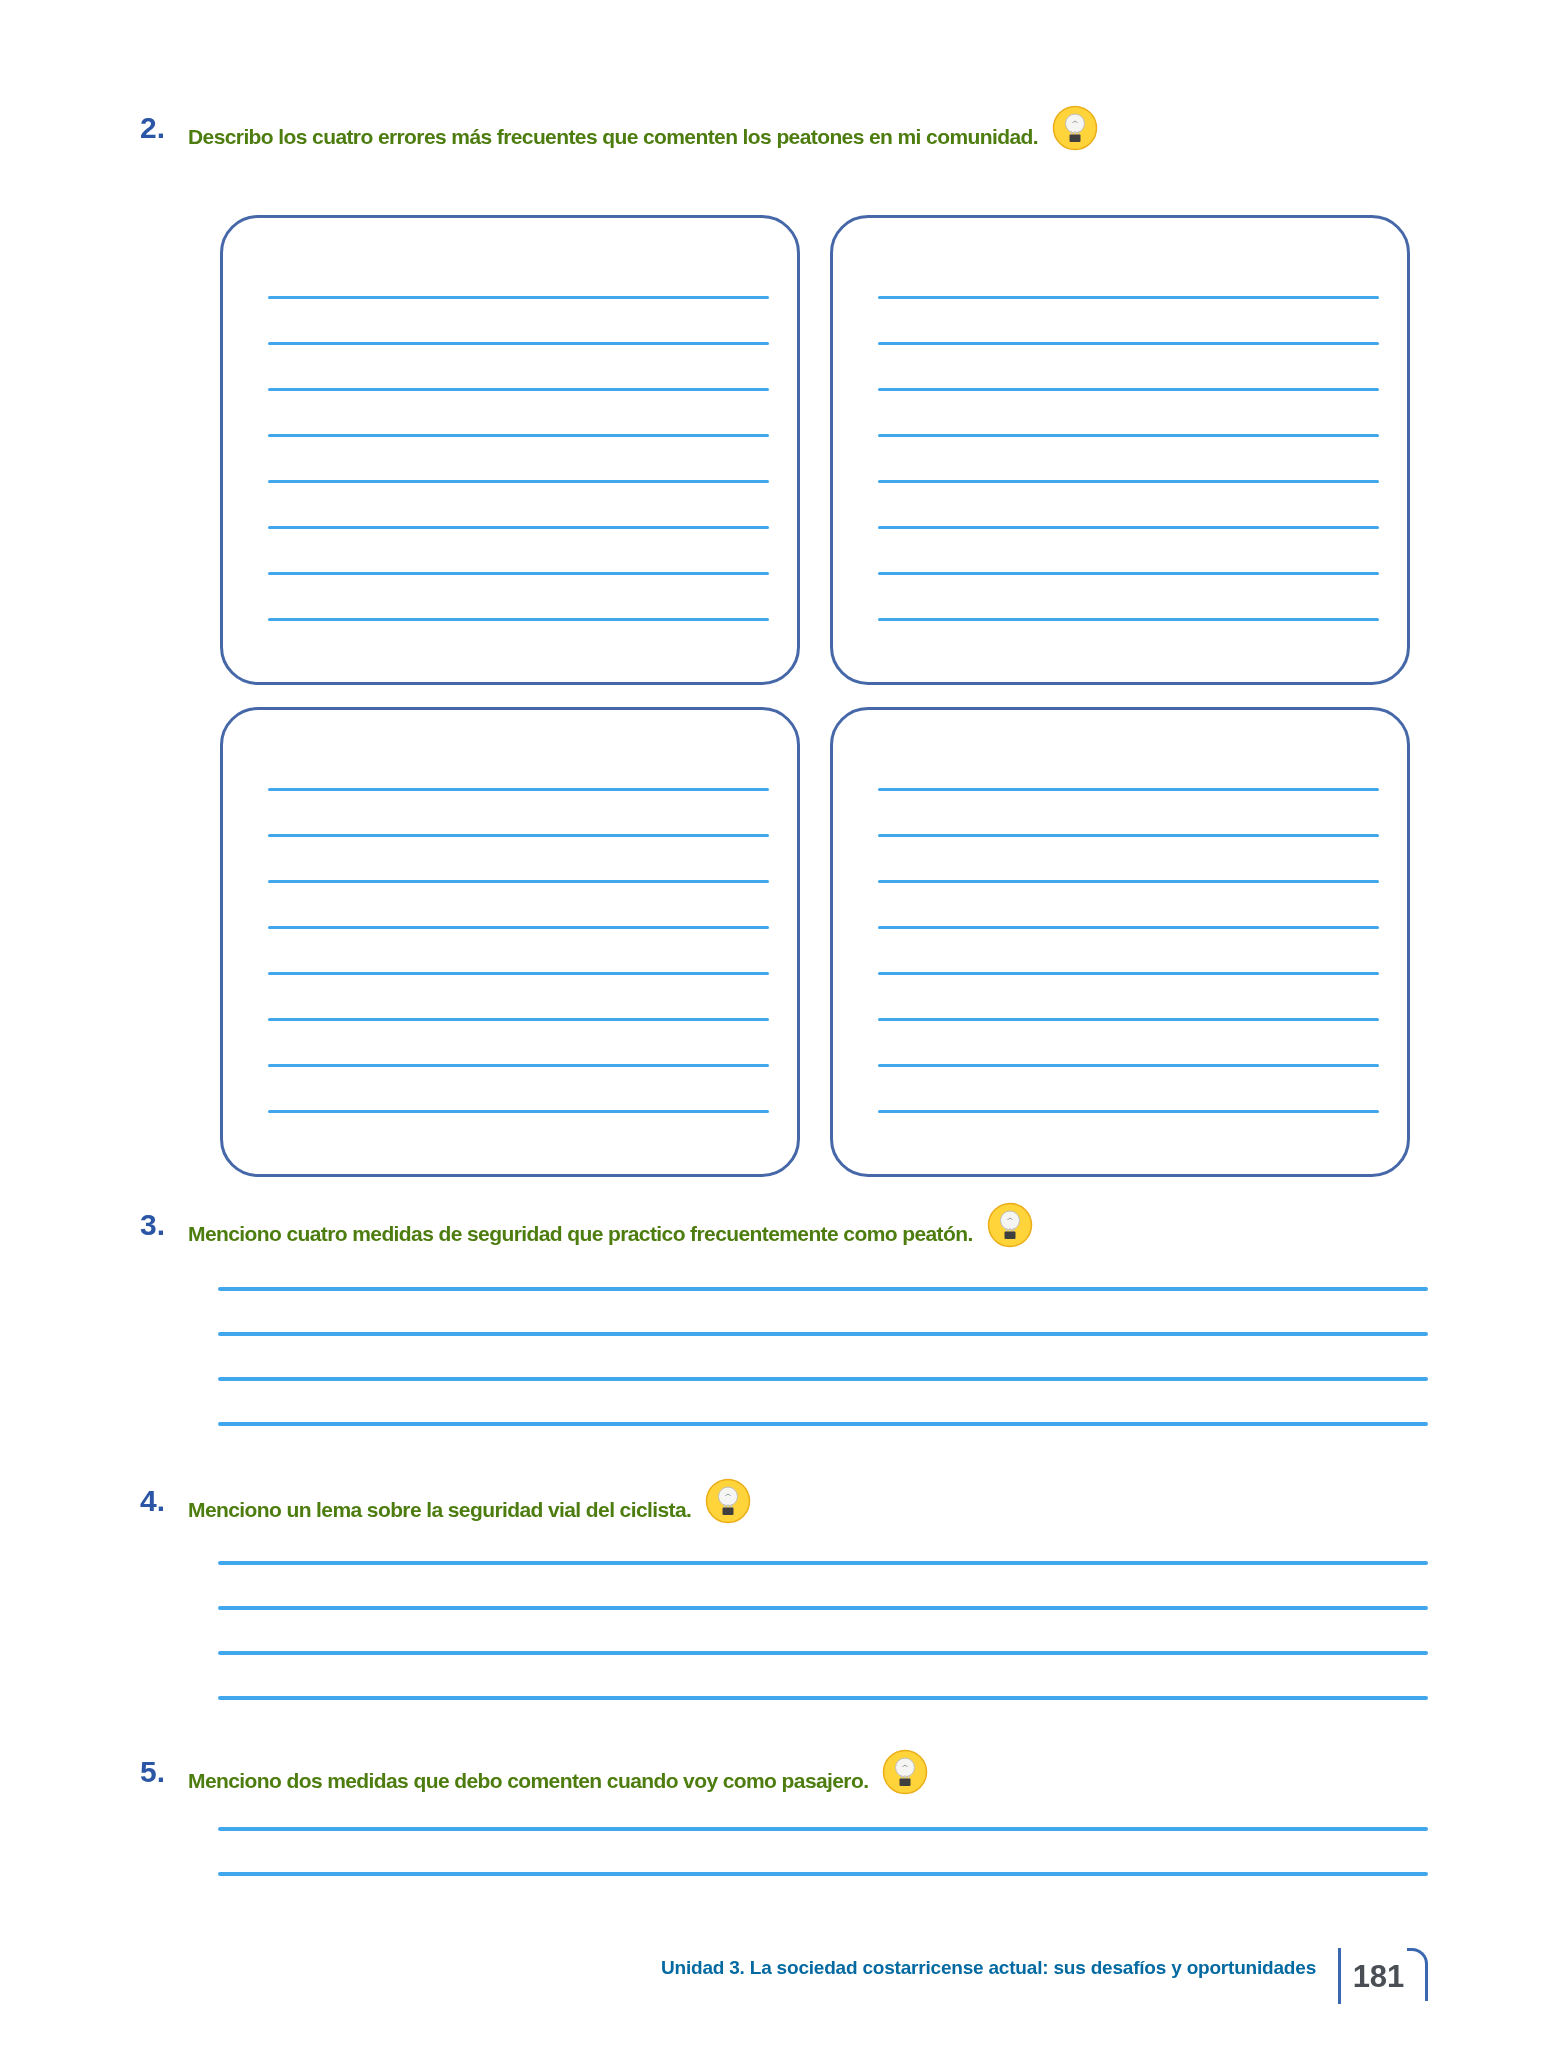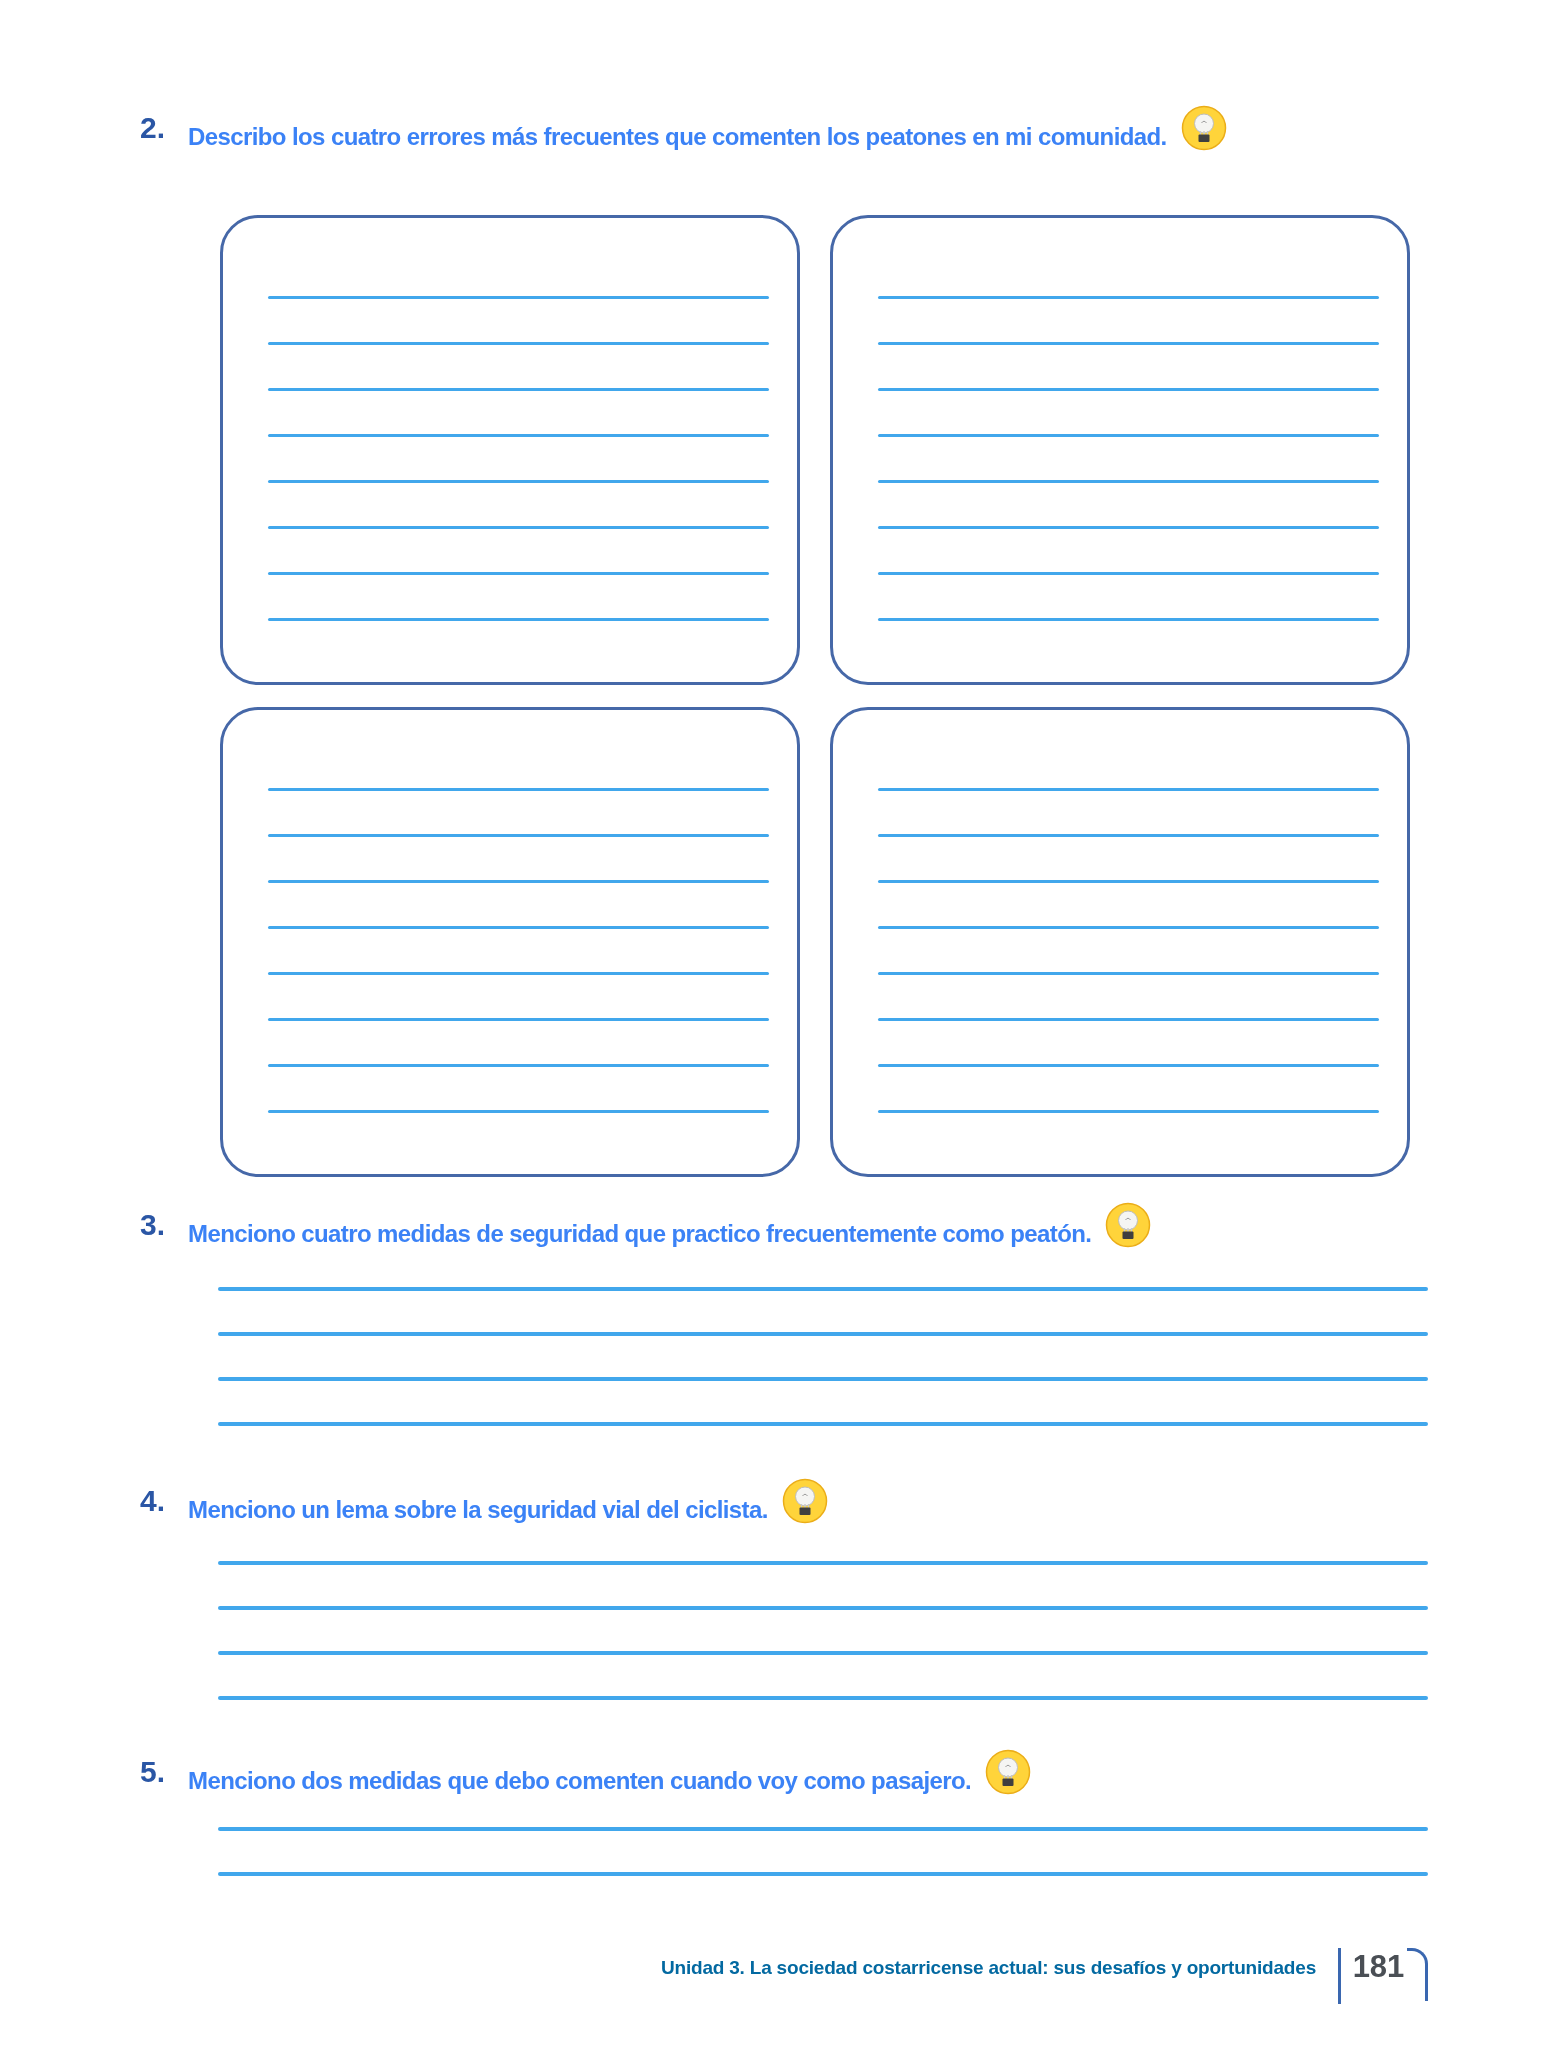"Describo los cuatro errores más" .q-text { color: #3b82f6 -> #4d7c0f; font-size: 24px -> 21px }
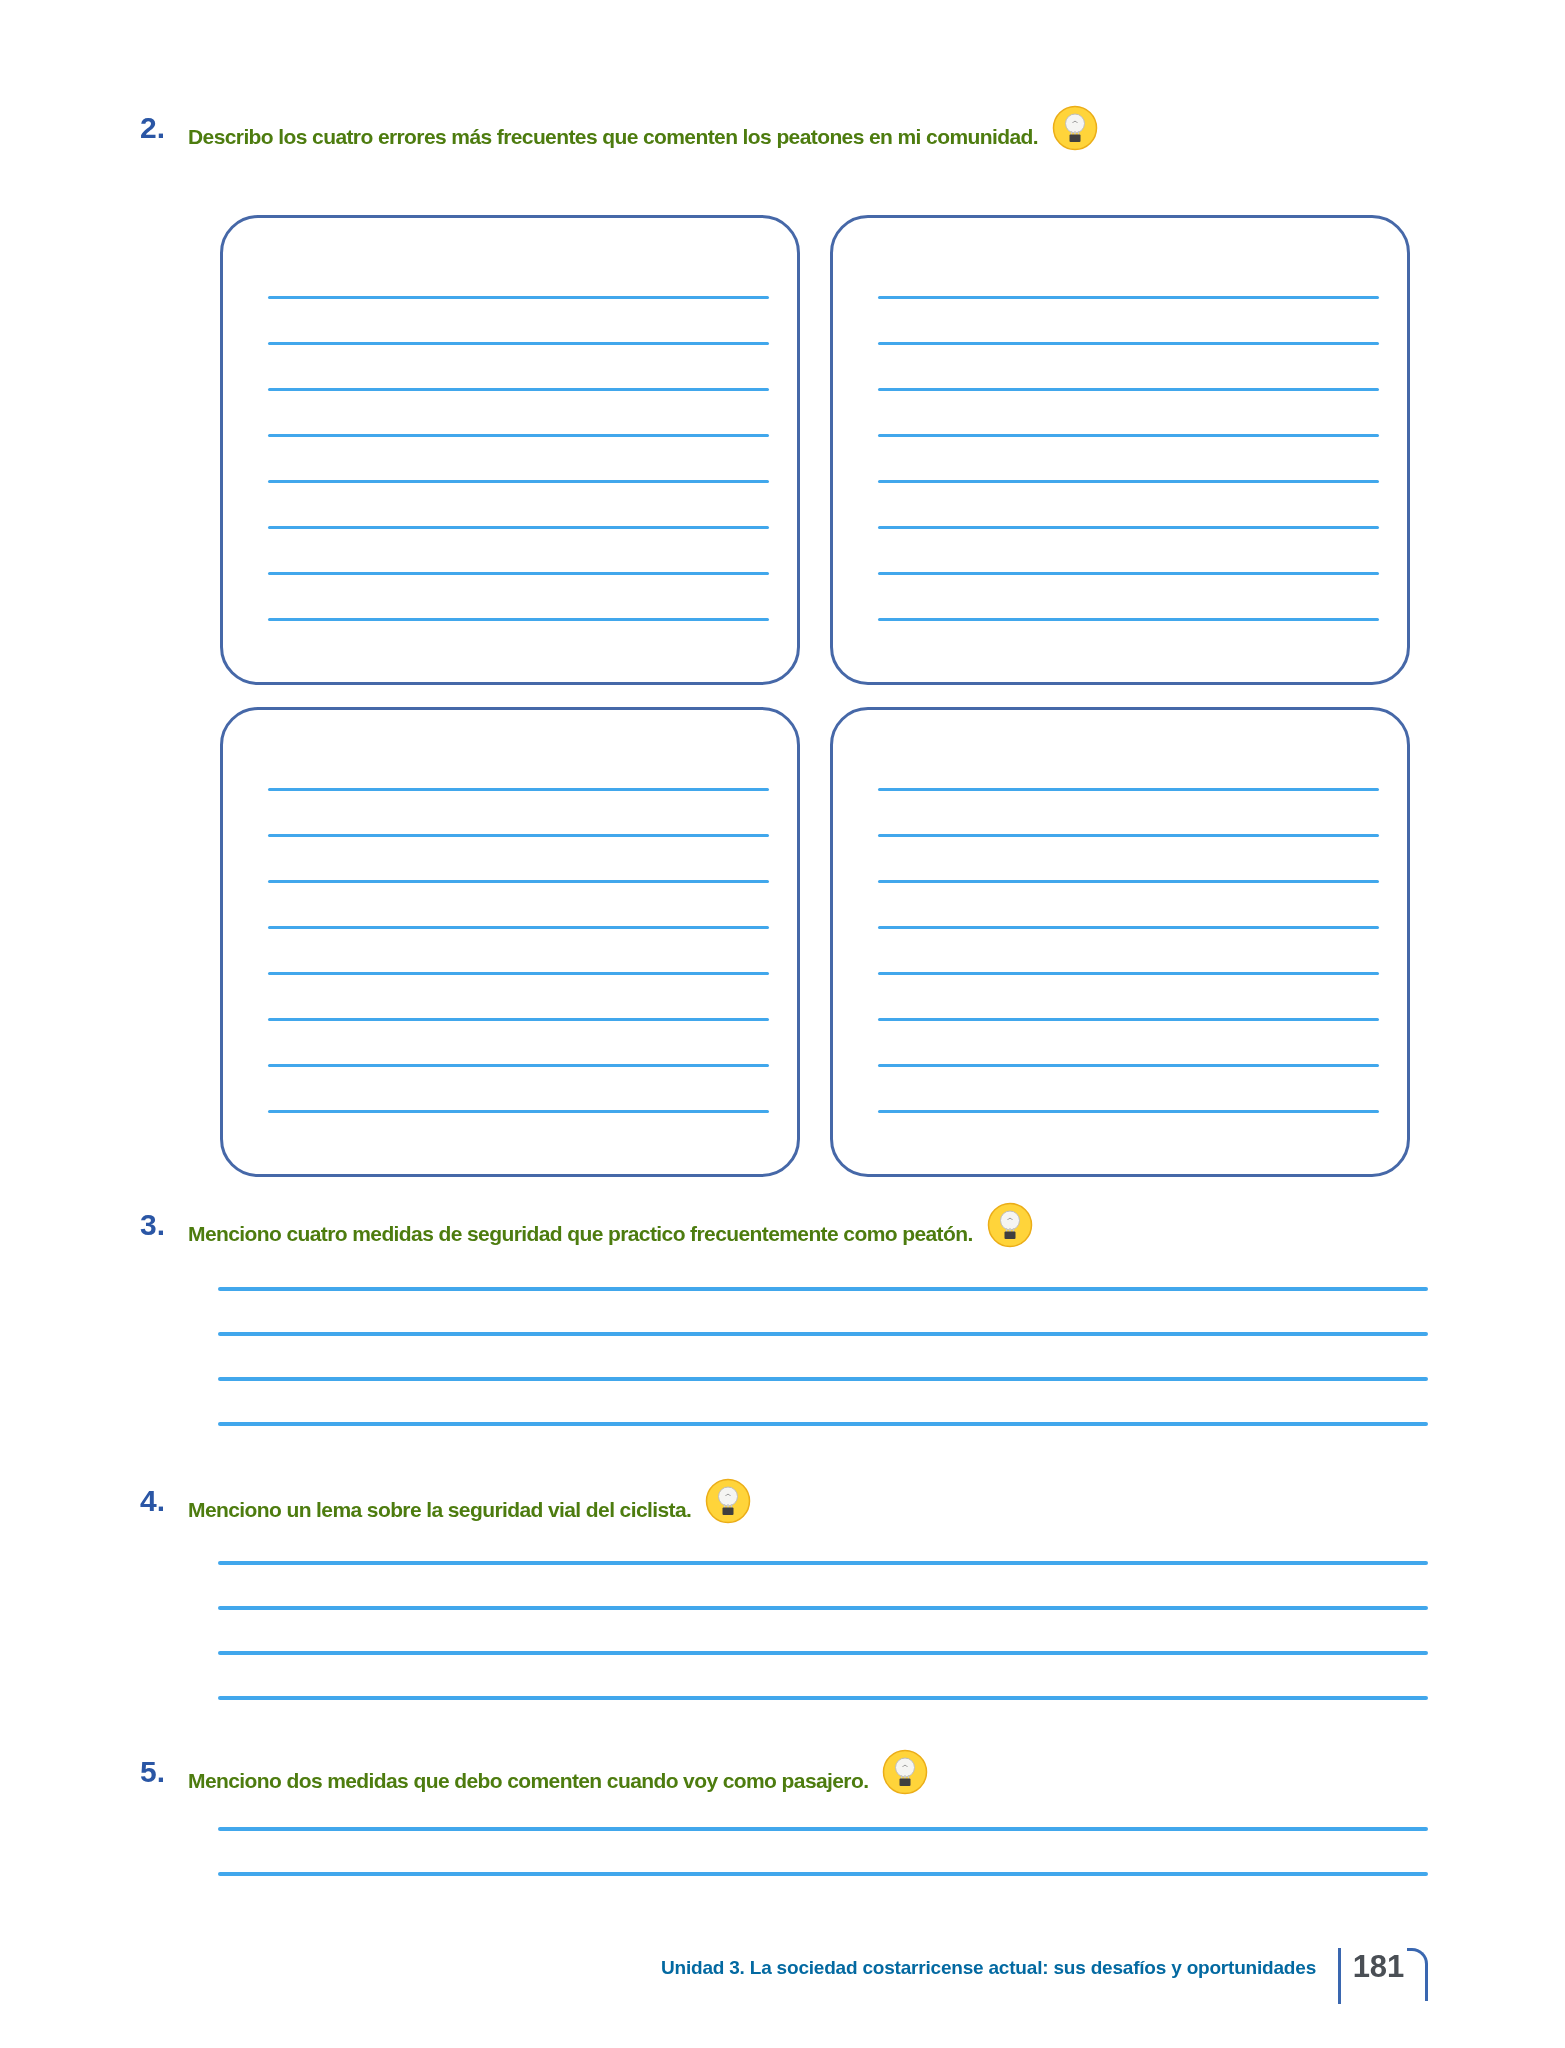"181" .page-tab { align-items: none -> center }
